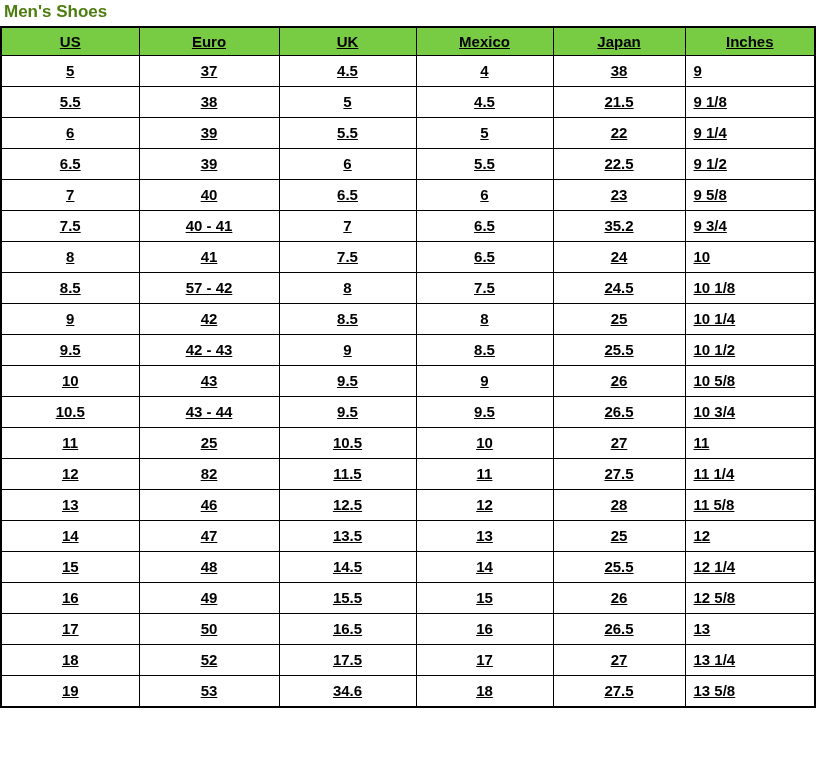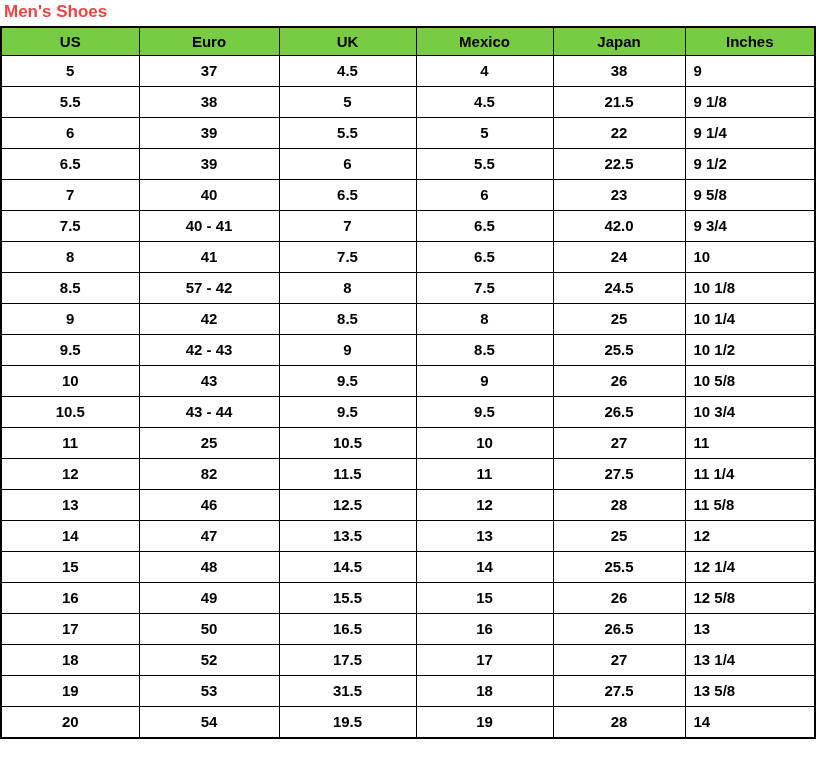"Men's Shoes" .title { color: #ef4444 -> #4d7c0f }
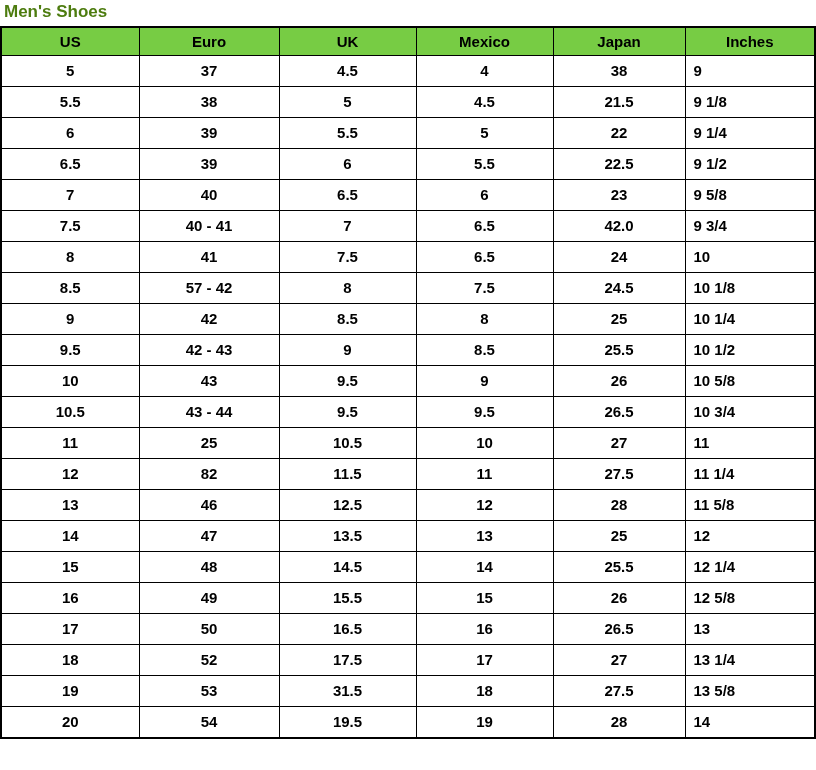"US" table.size-table { text-decoration: none -> underline }
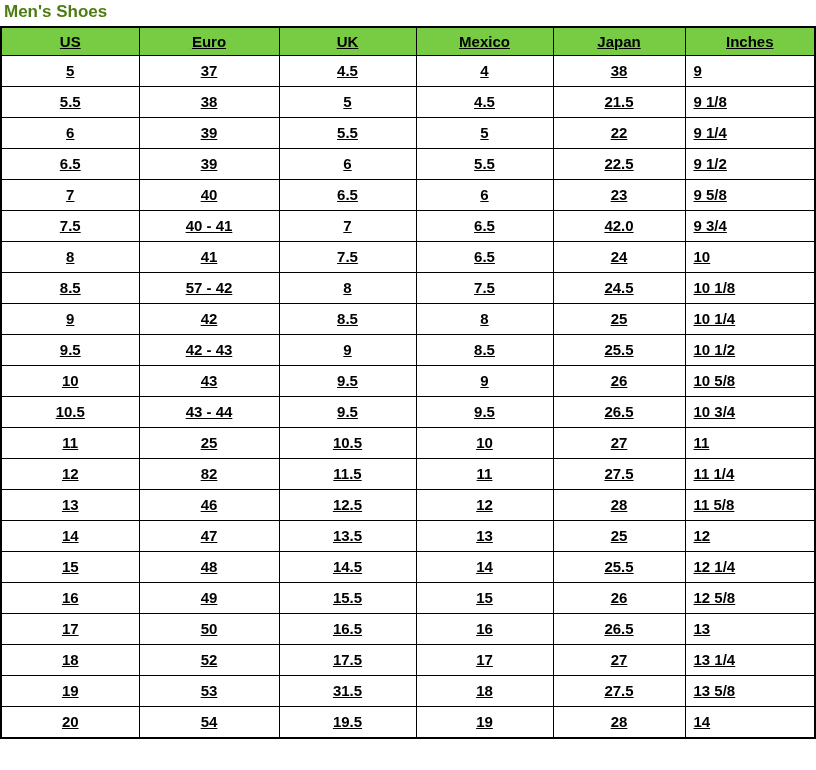"42.0" td { text: 42.0 -> 35.2 }
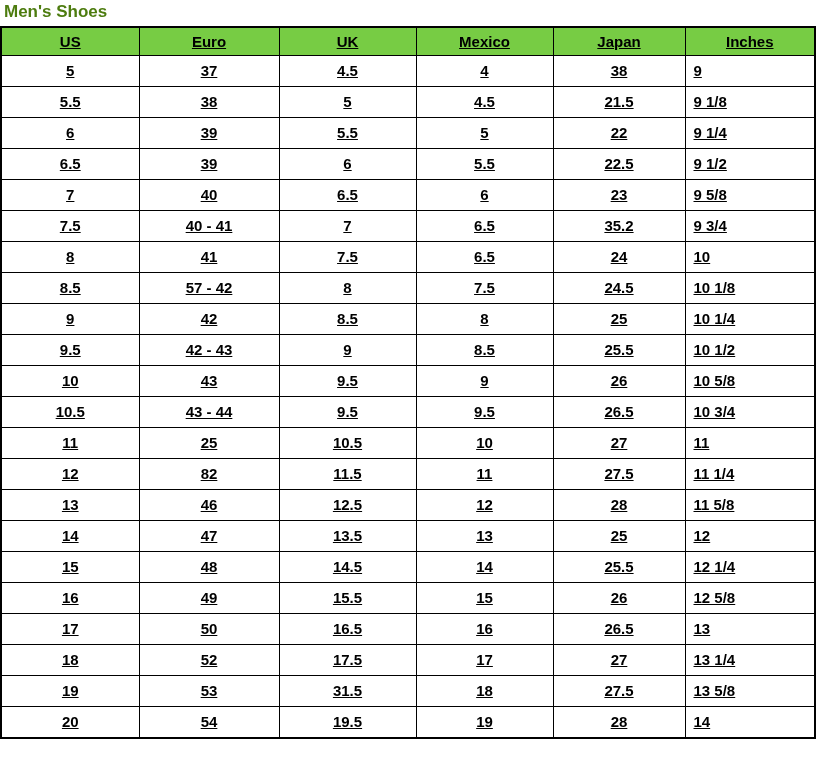"31.5" td { text: 31.5 -> 34.6 }
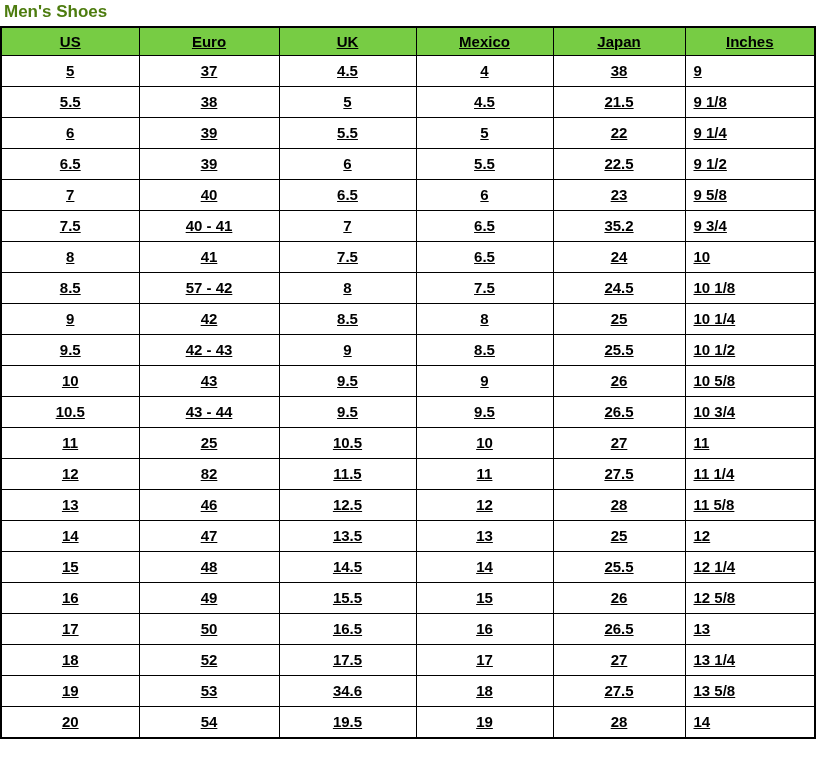"20" tr { html: <tr> <td>20</td> <td>54</td> <td>19.5</td> <td>19</td> <td>28</td> <td>14</td> </tr> -> none }
